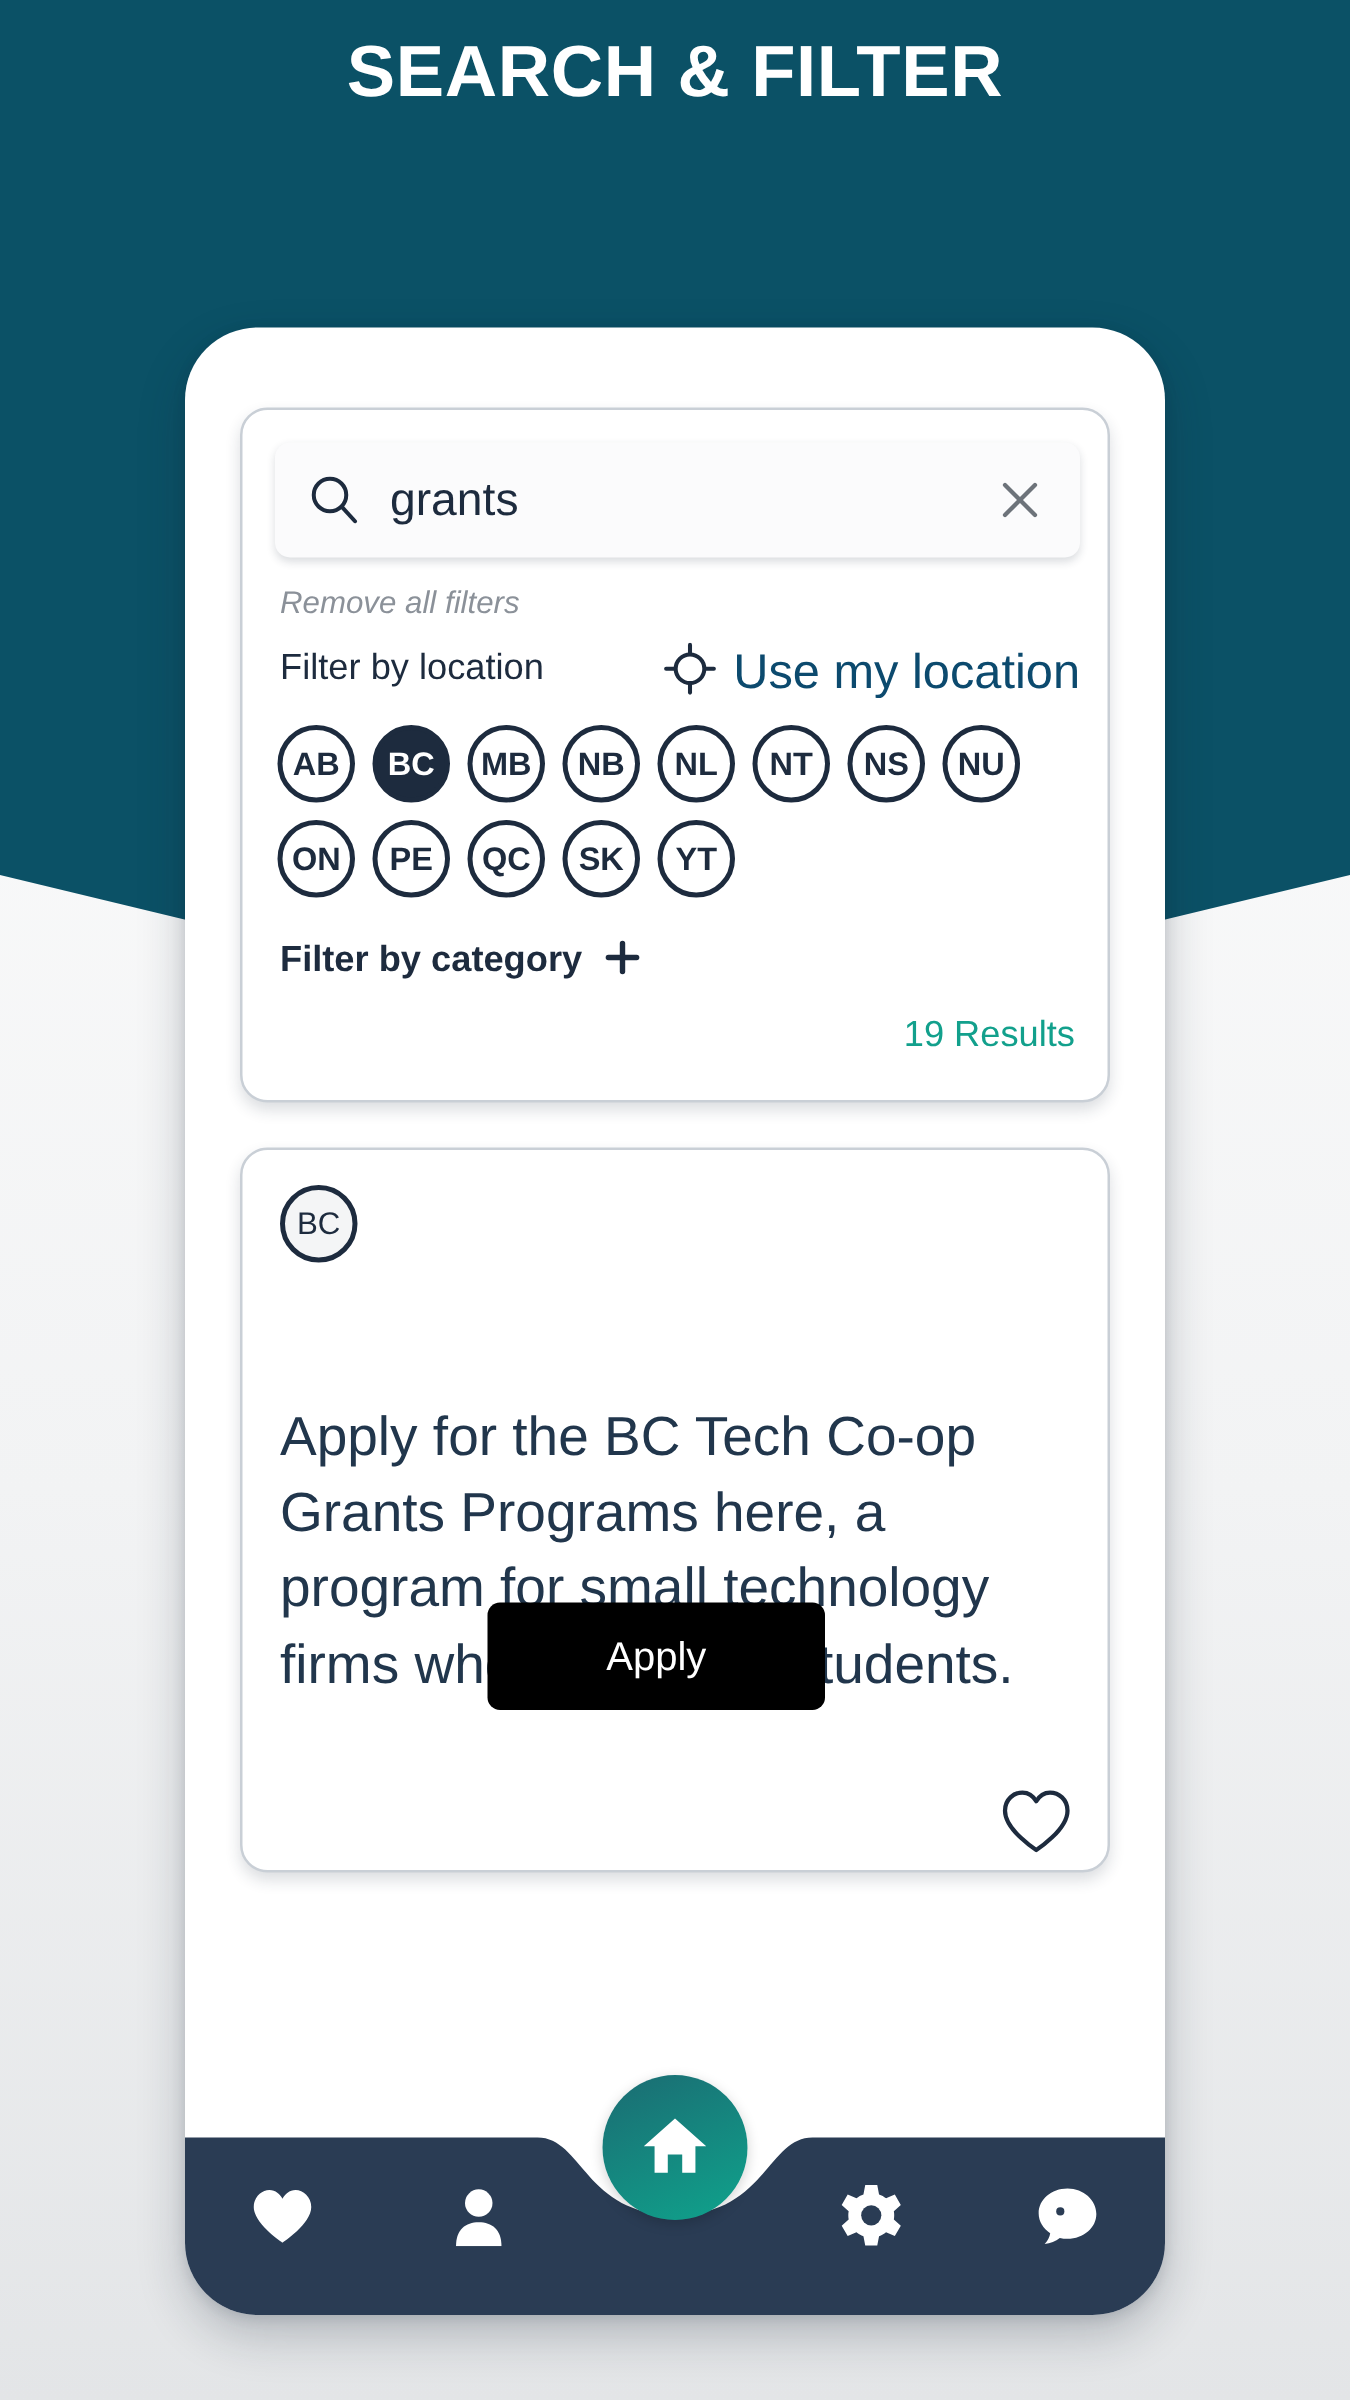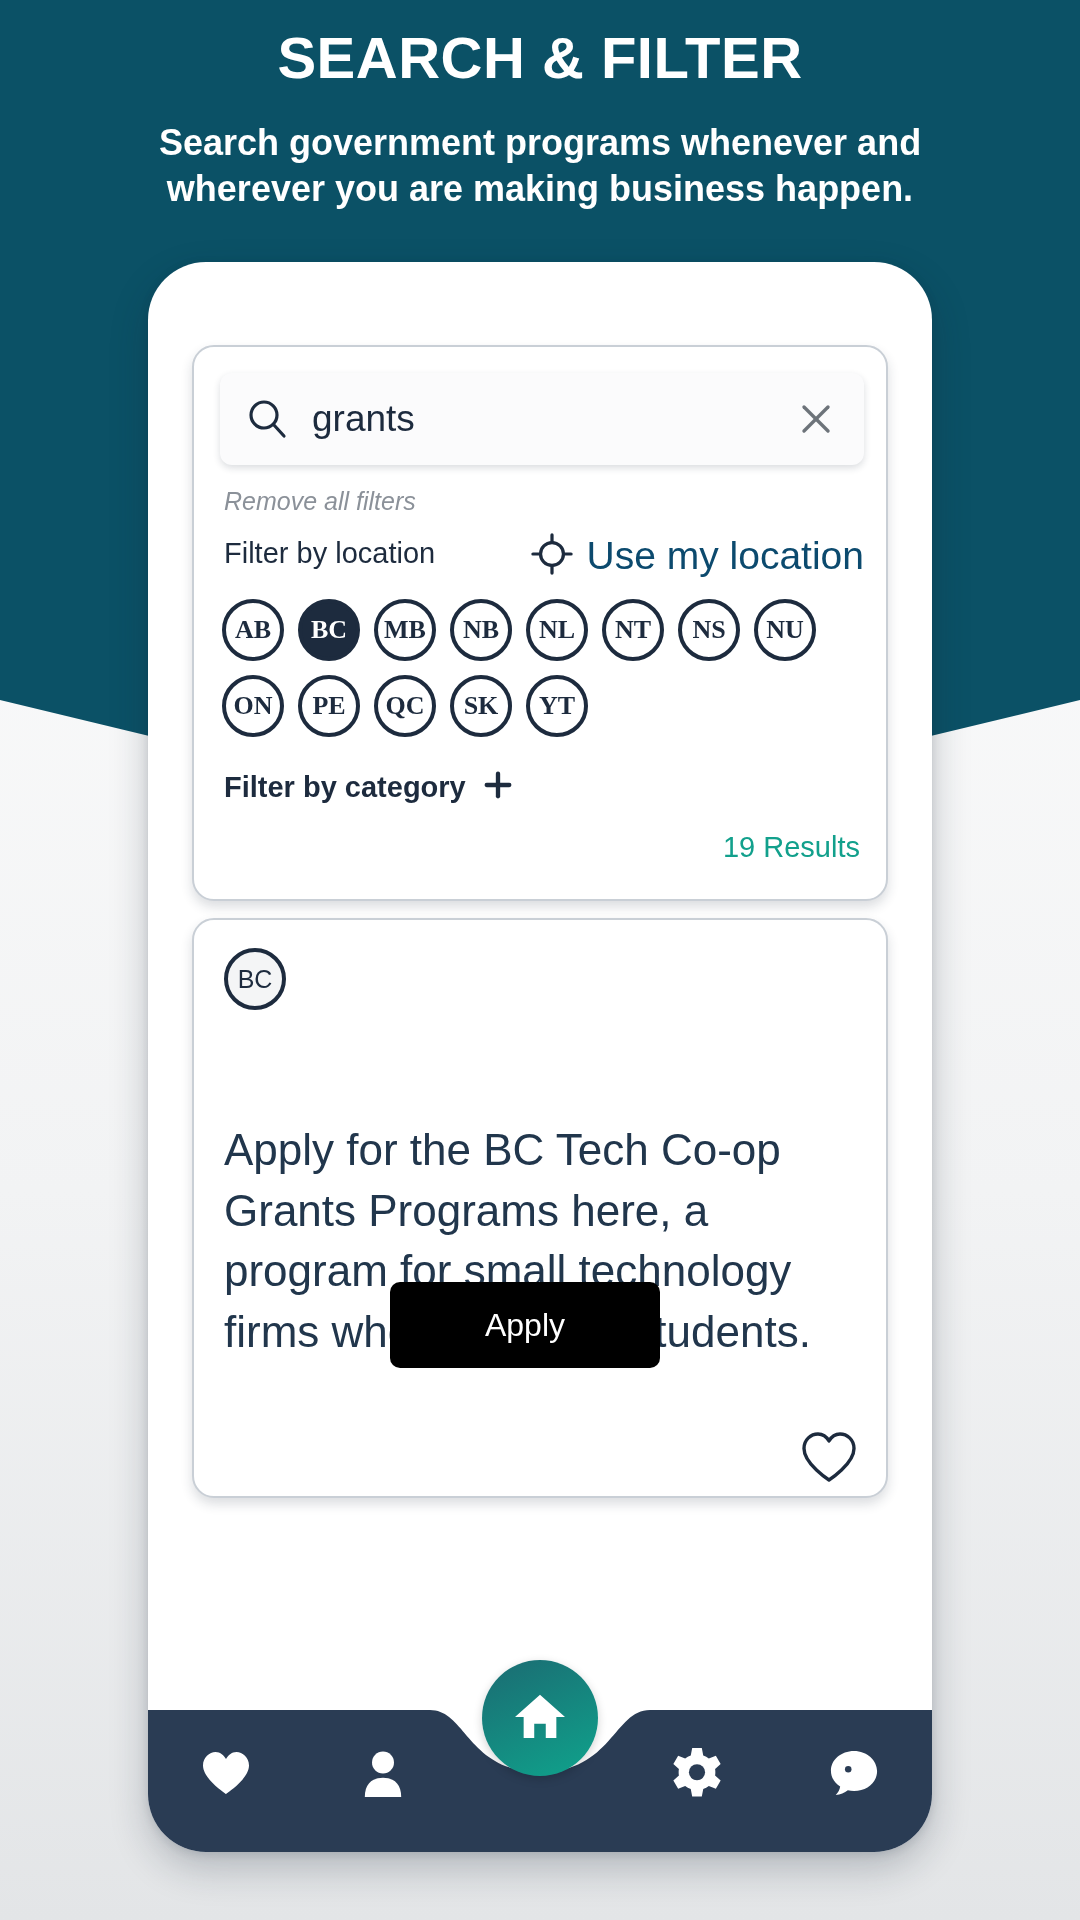"Search government programs whenever and" div.header-sub { html: <div>Search government programs whenever and wherever you are making business happen.</div> -> none }
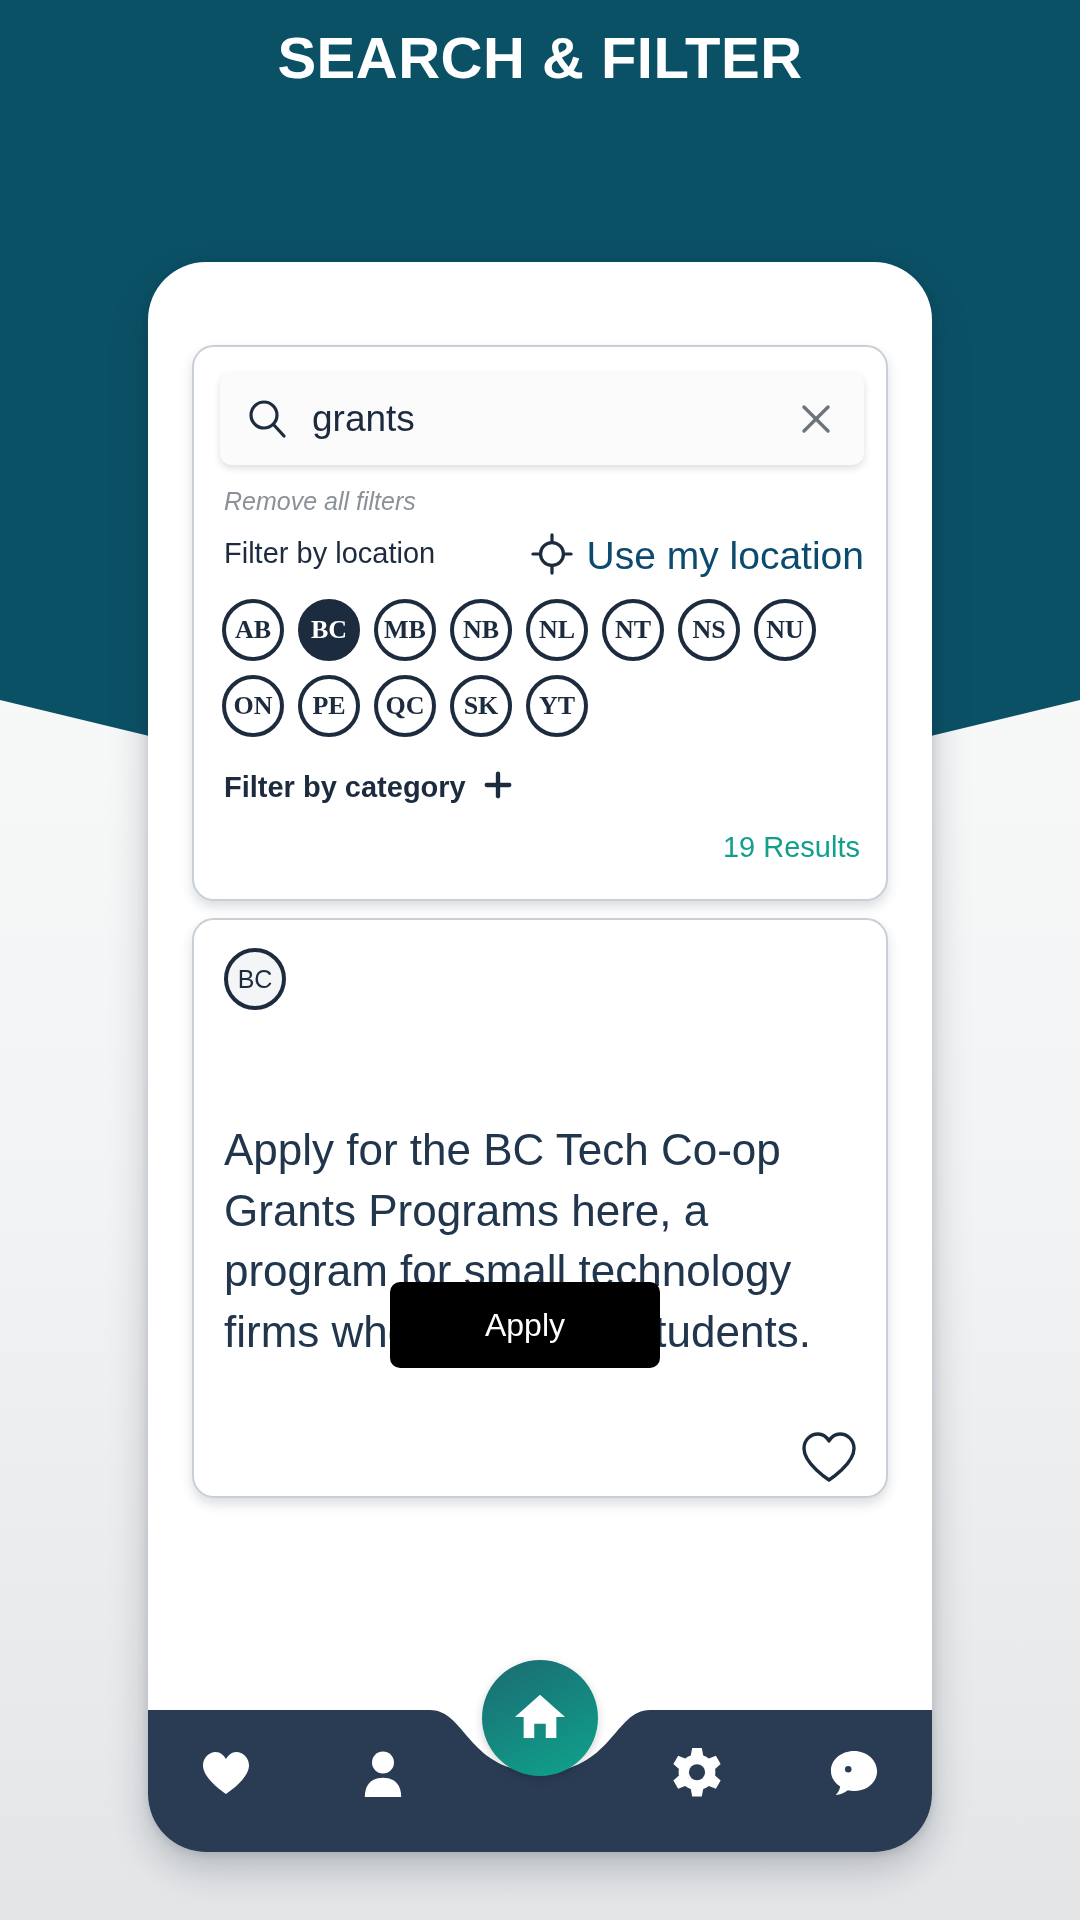"grants" .search-card { margin-top: 19px -> none }
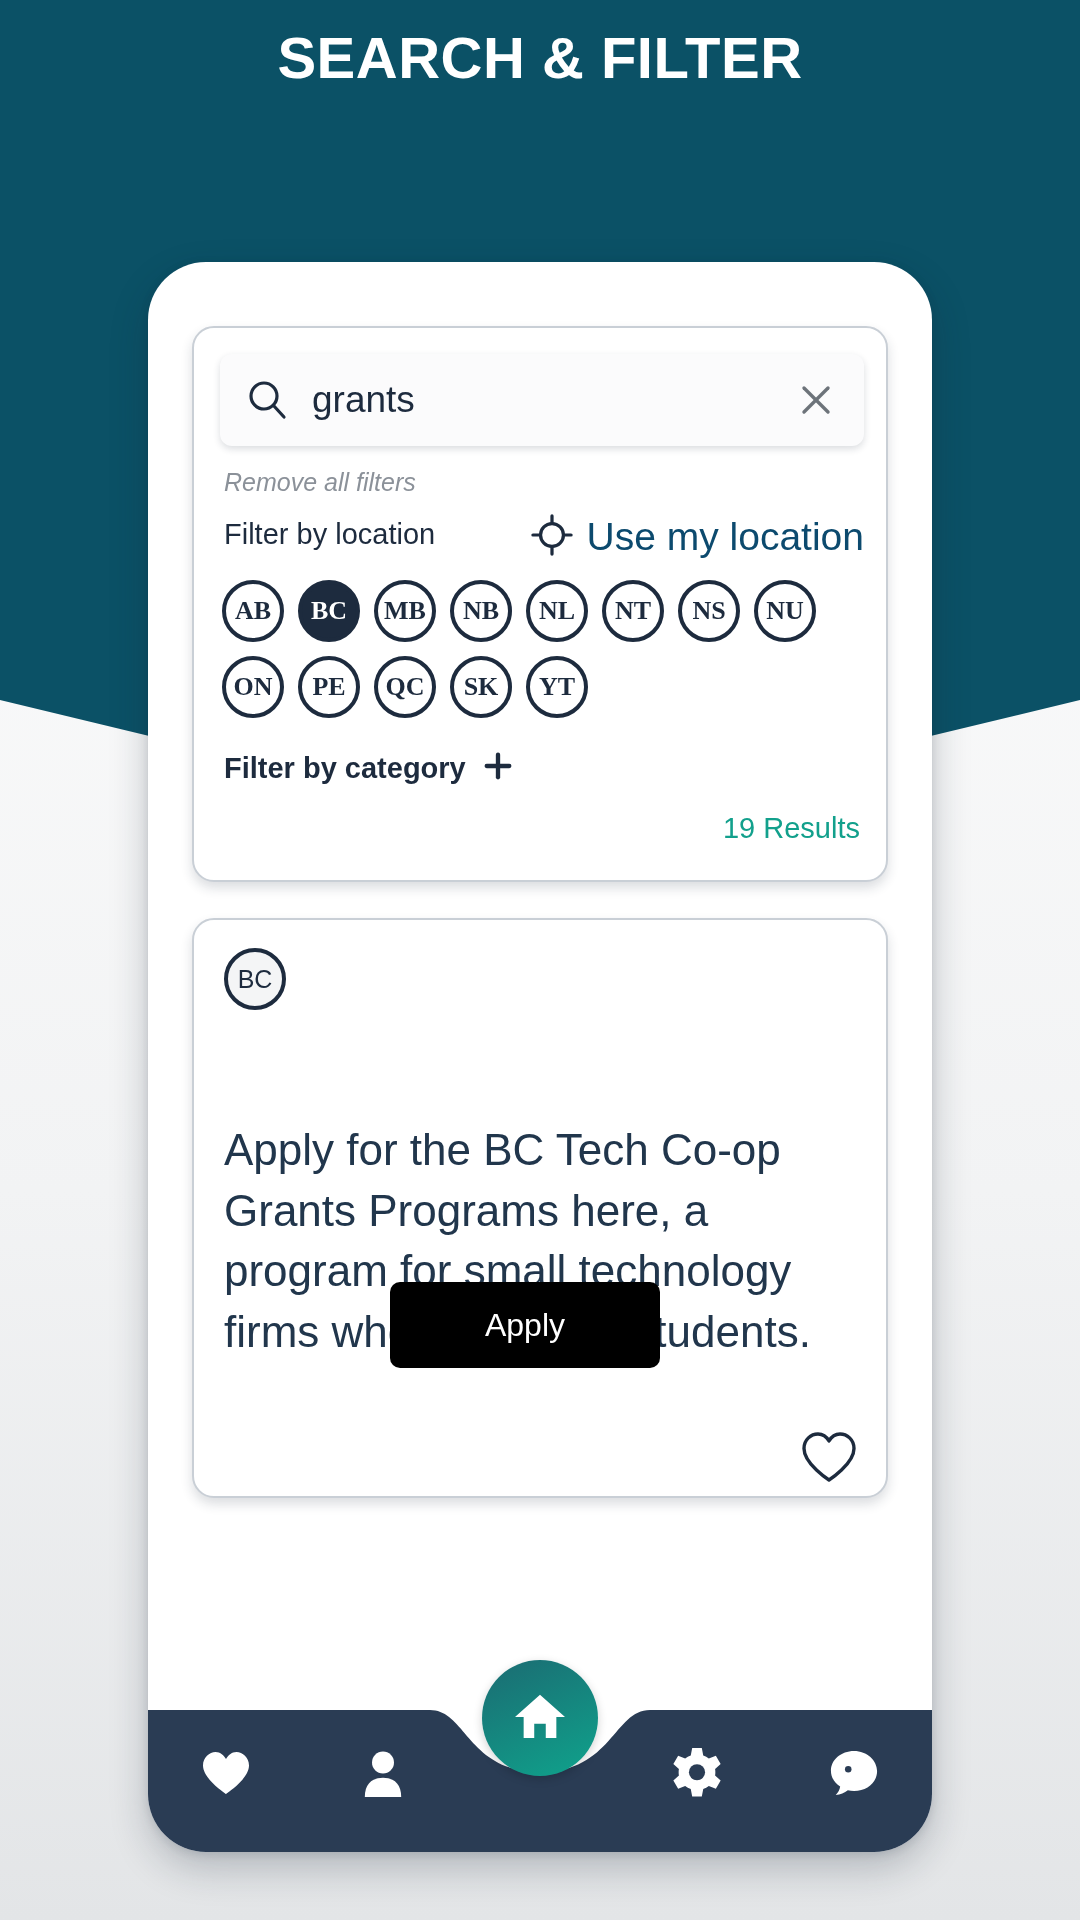"AB" .chips { font-family: Liberation Serif, serif -> none }
